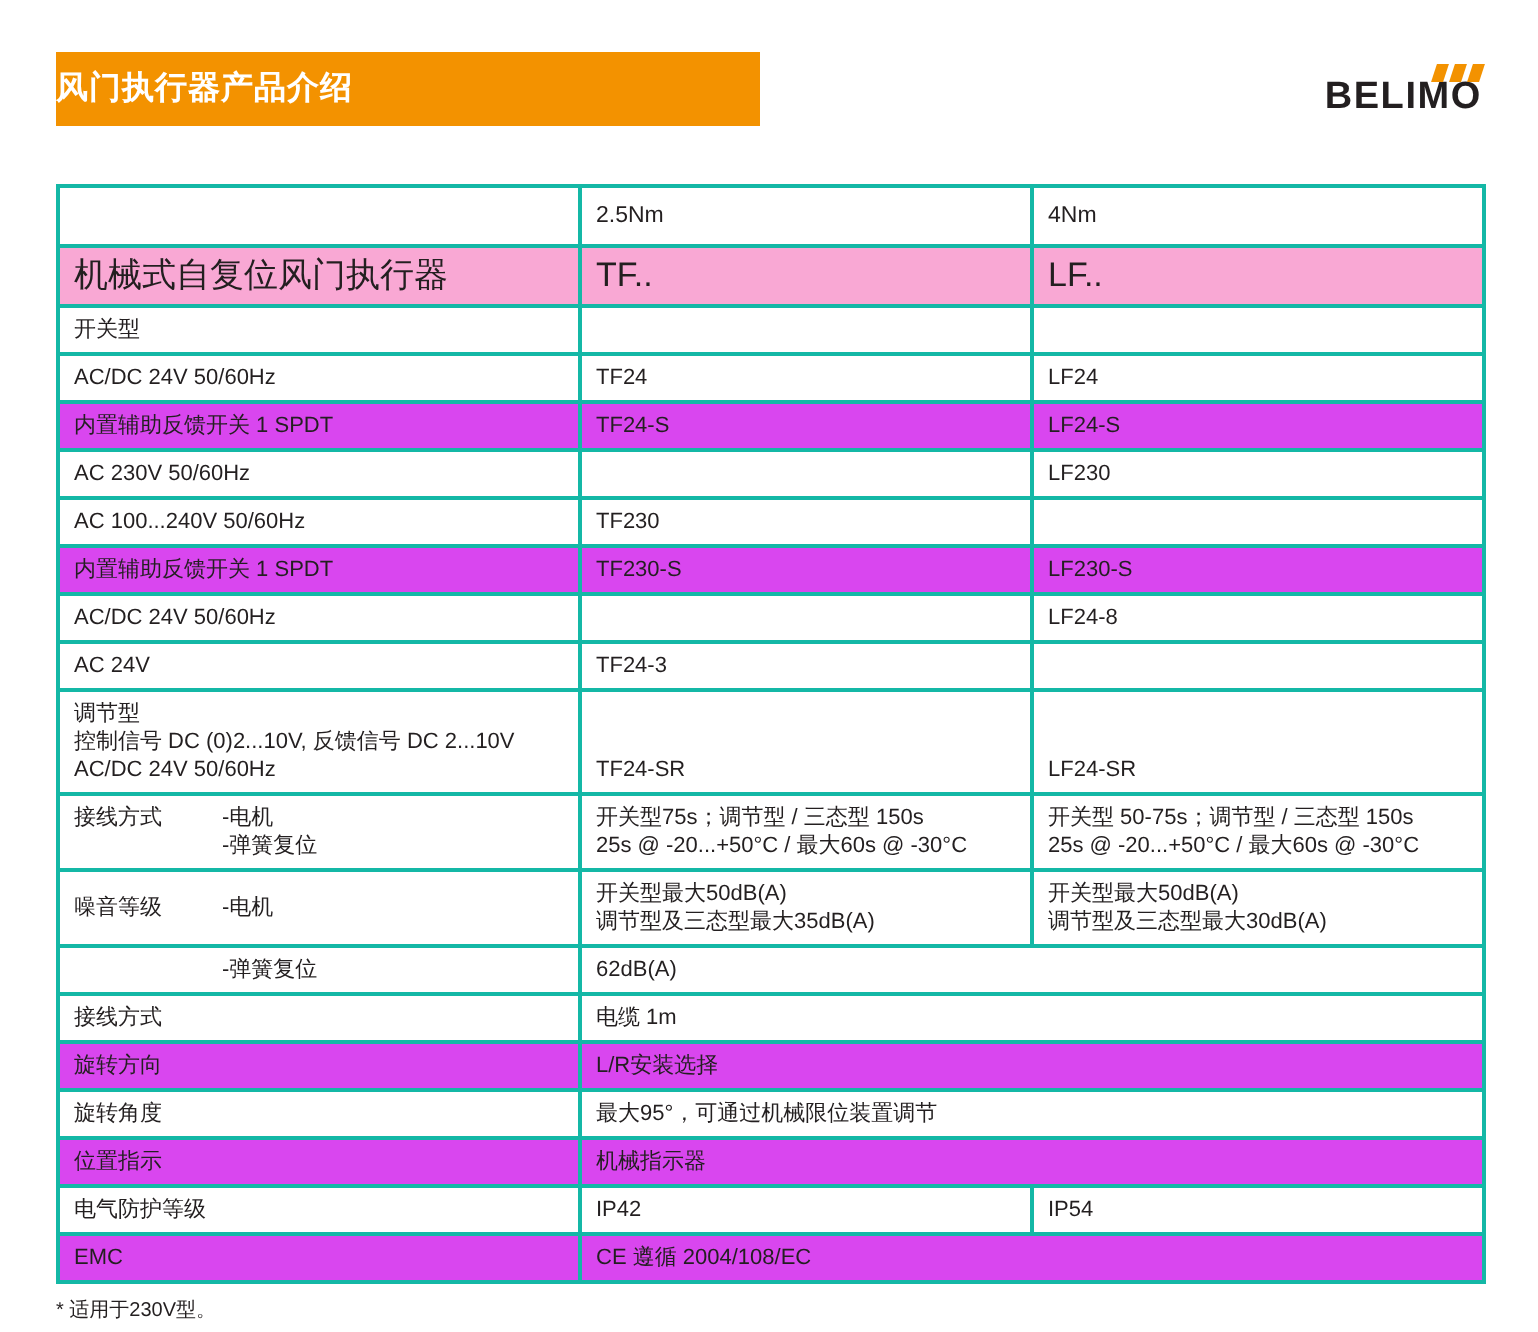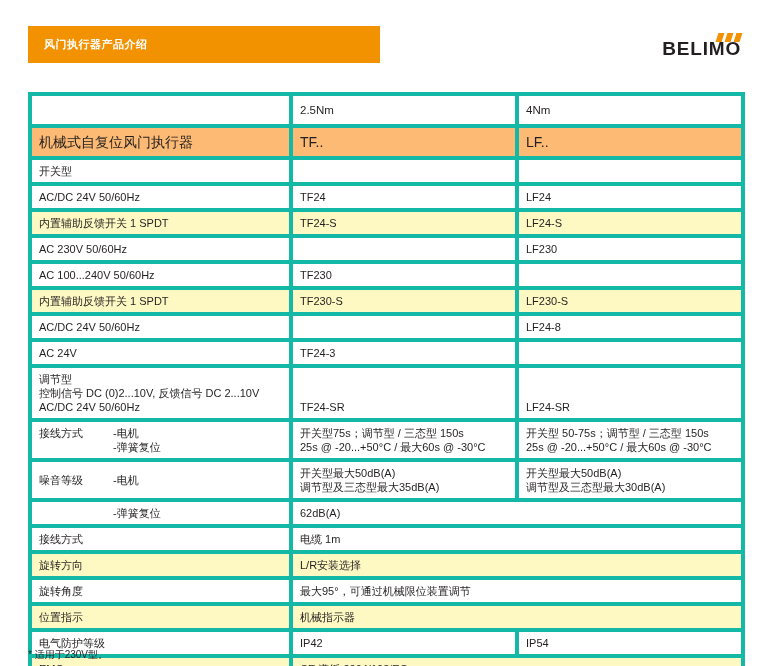"风门执行器产品介绍" .header-bar-title { font-size: 11px -> 16px; padding-left: 16px -> none }
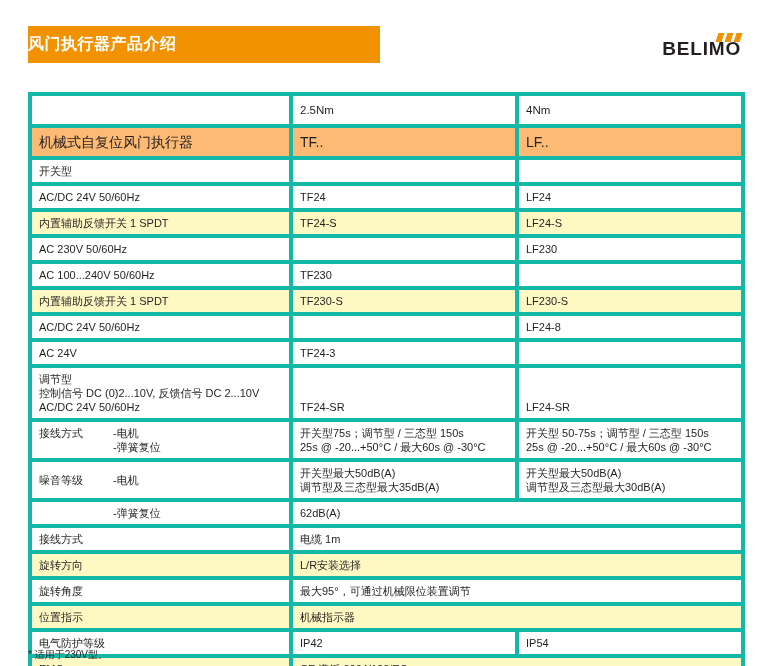"2.5Nm" table.spec td, table.spec th { border: 4px solid #14b8a6 -> 2px solid #14b8a6 }
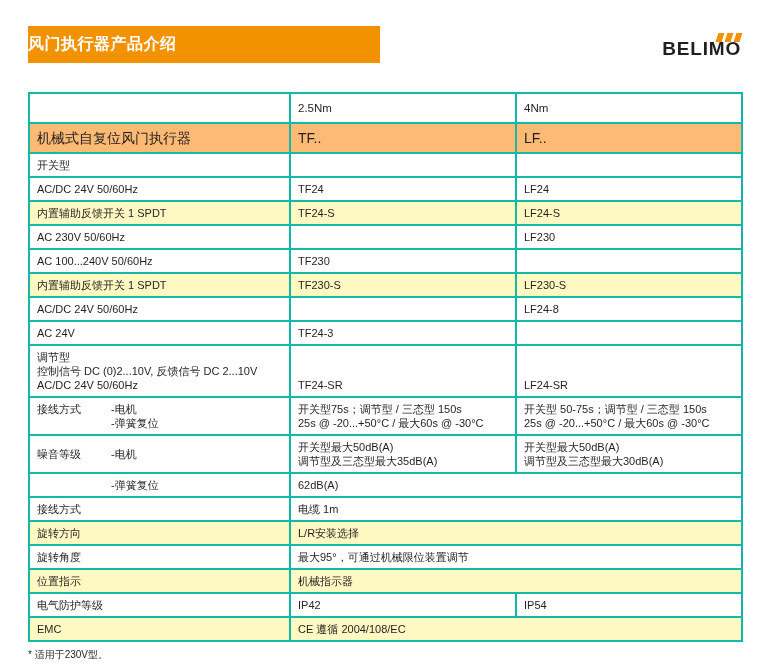"机械式自复位风门执行器" .row-title td { background: #fdba74 -> #f9a8d4; font-size: 14px -> 17px }
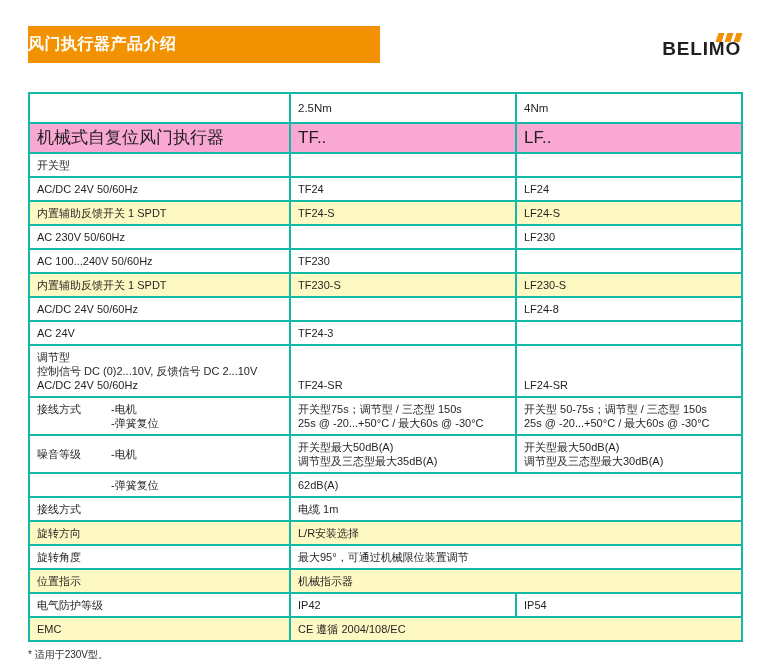"内置辅助反馈开关 1 SPDT" .shaded td { background: #fef9c3 -> #d946ef }
